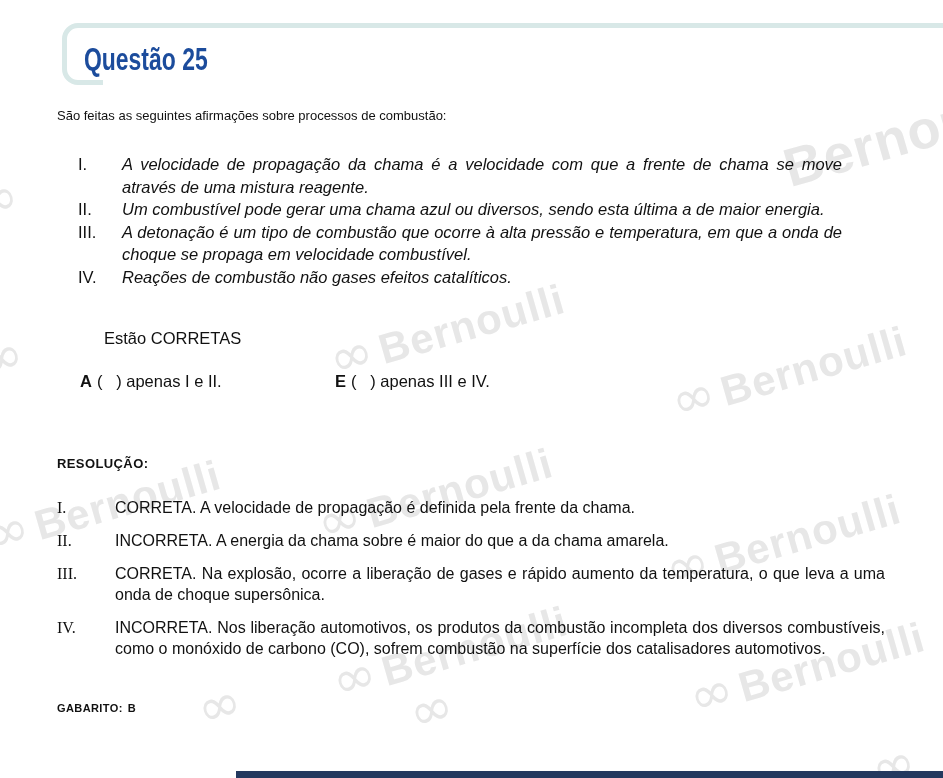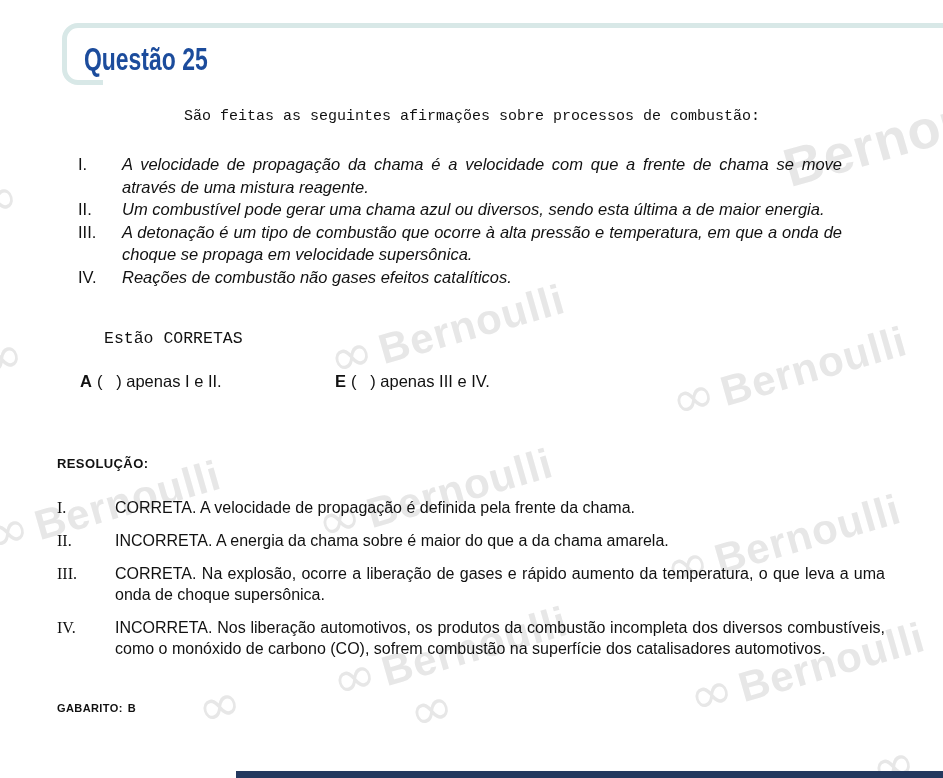"São feitas as seguintes afirmações" .intro { font-family: Liberation Mono, monospace -> none; font-size: 15px -> 13px; text-align: center -> left }
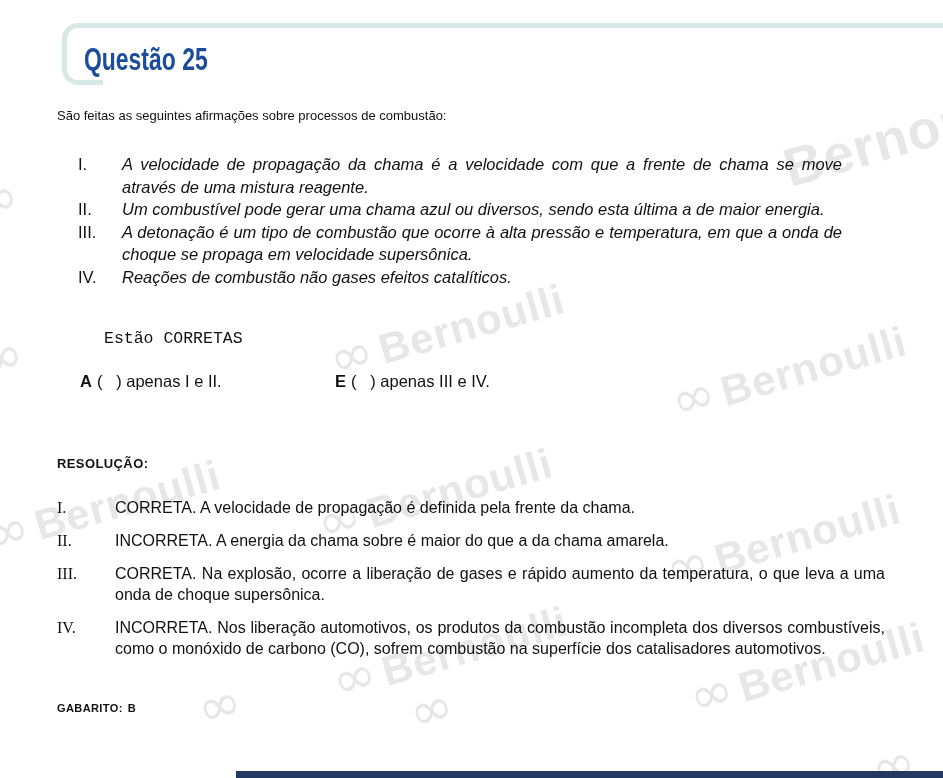"A detonação é um tipo" span.st-text { text: supersônica -> combustível }
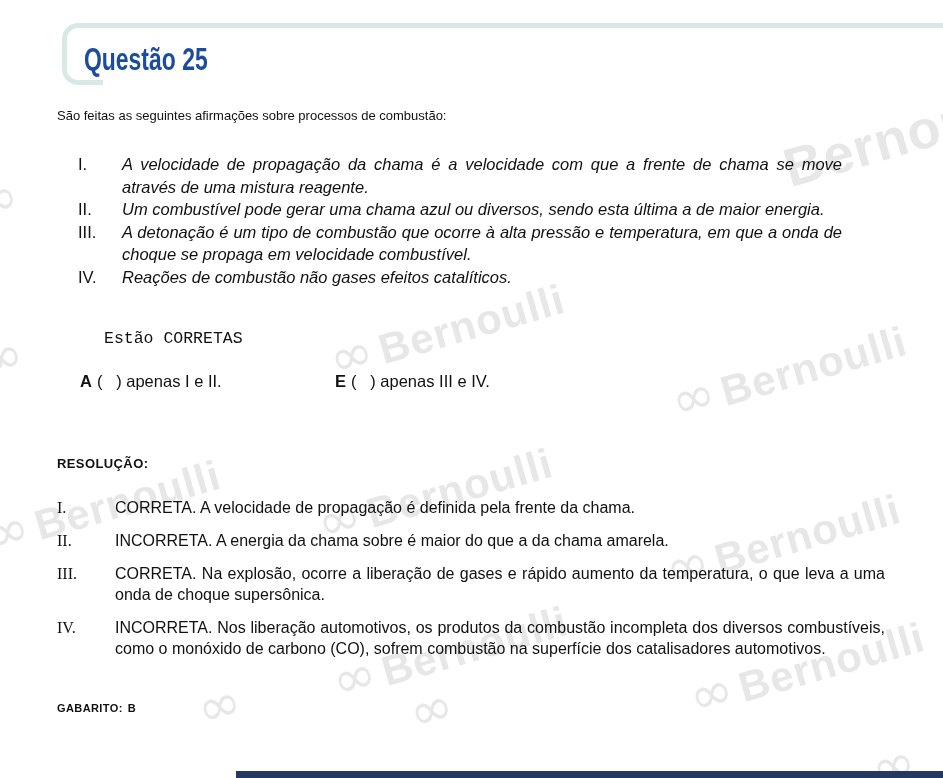"Estão CORRETAS" .prompt { font-family: Liberation Mono, monospace -> none }
